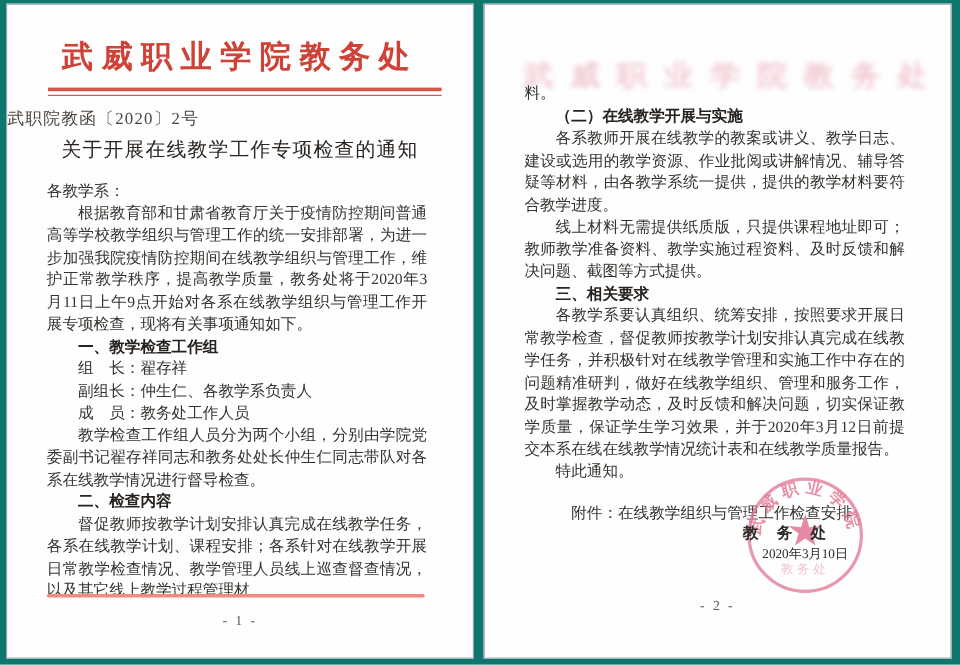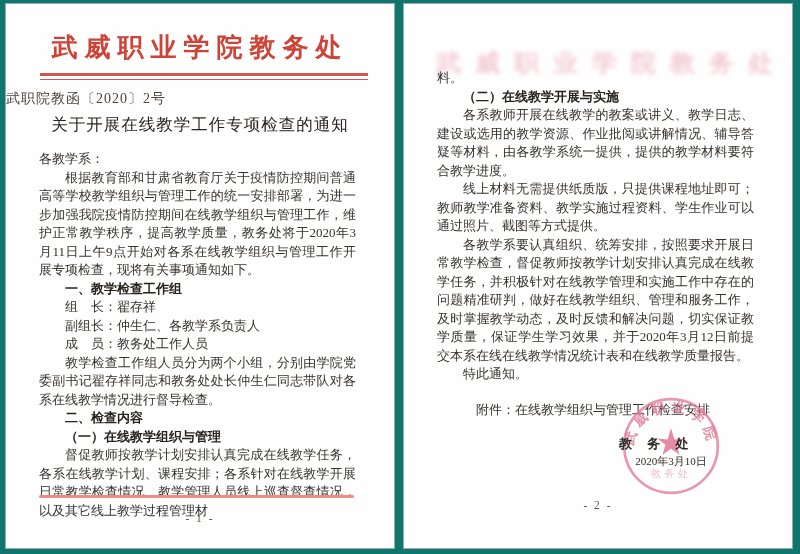"线上材料无需提供纸质版，只提供课程地址即可；教师教学准备资料、教学实施过程资料、" p.indent { text: 学生作业可以通过照片 -> 及时反馈和解决问题 }
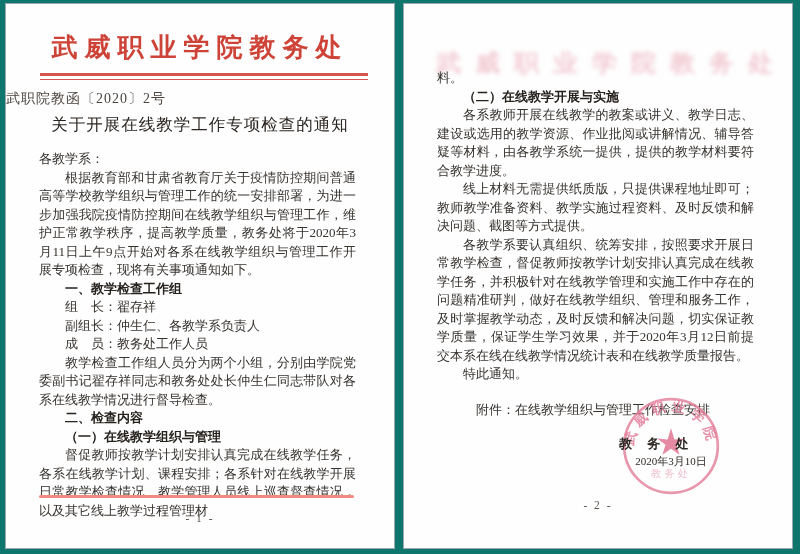"三、相关要求" p.indent { html: none -> <p>三、相关要求</p> }
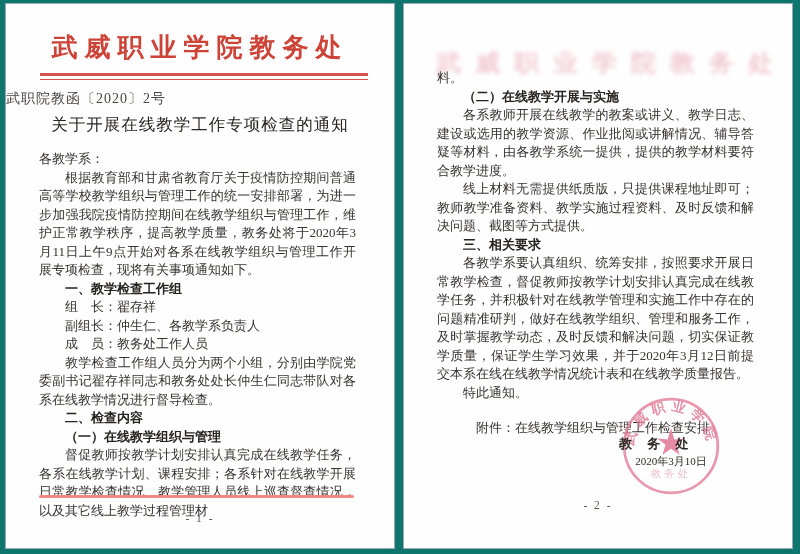"（一）在线教学组织与管理" p.indent { html: <p>（一）在线教学组织与管理</p> -> none }
